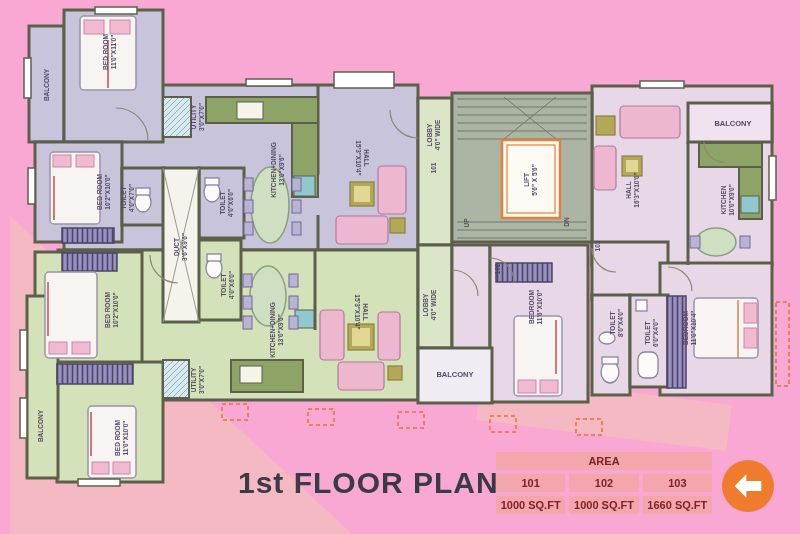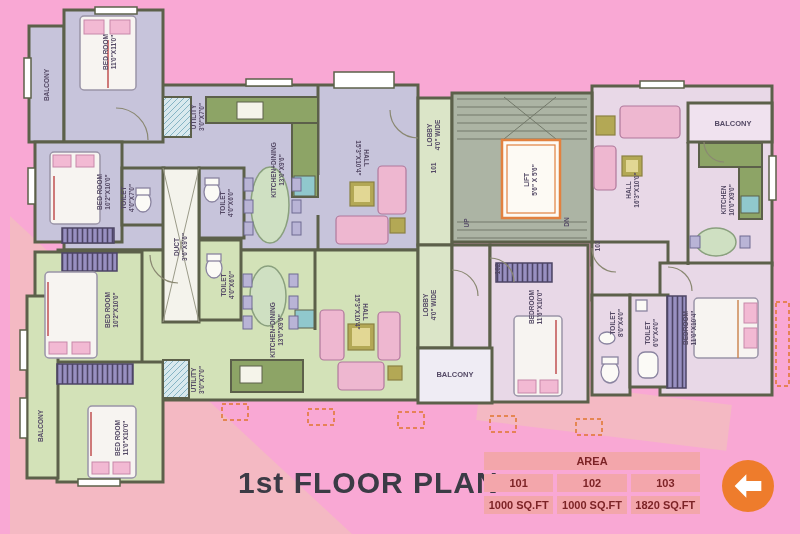"AREA" .area-table { left: 484px -> 496px }
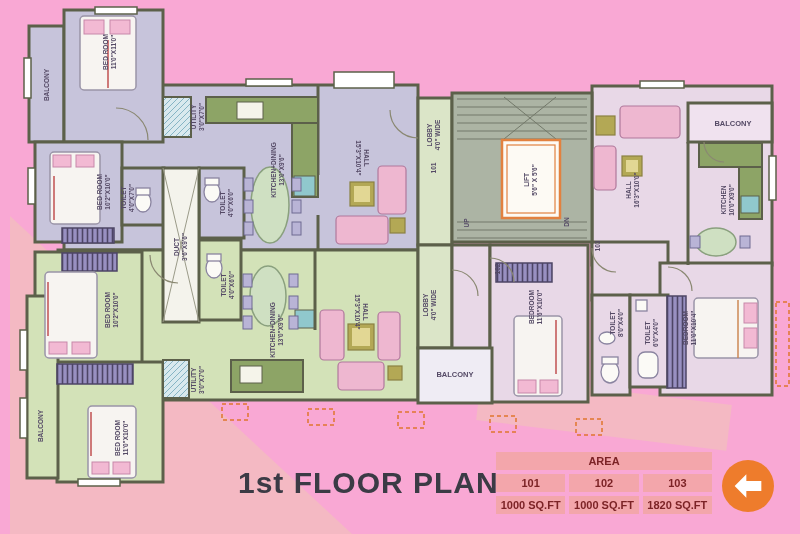"1820 SQ.FT" div.area-cell { text: 1820 -> 1660 }
